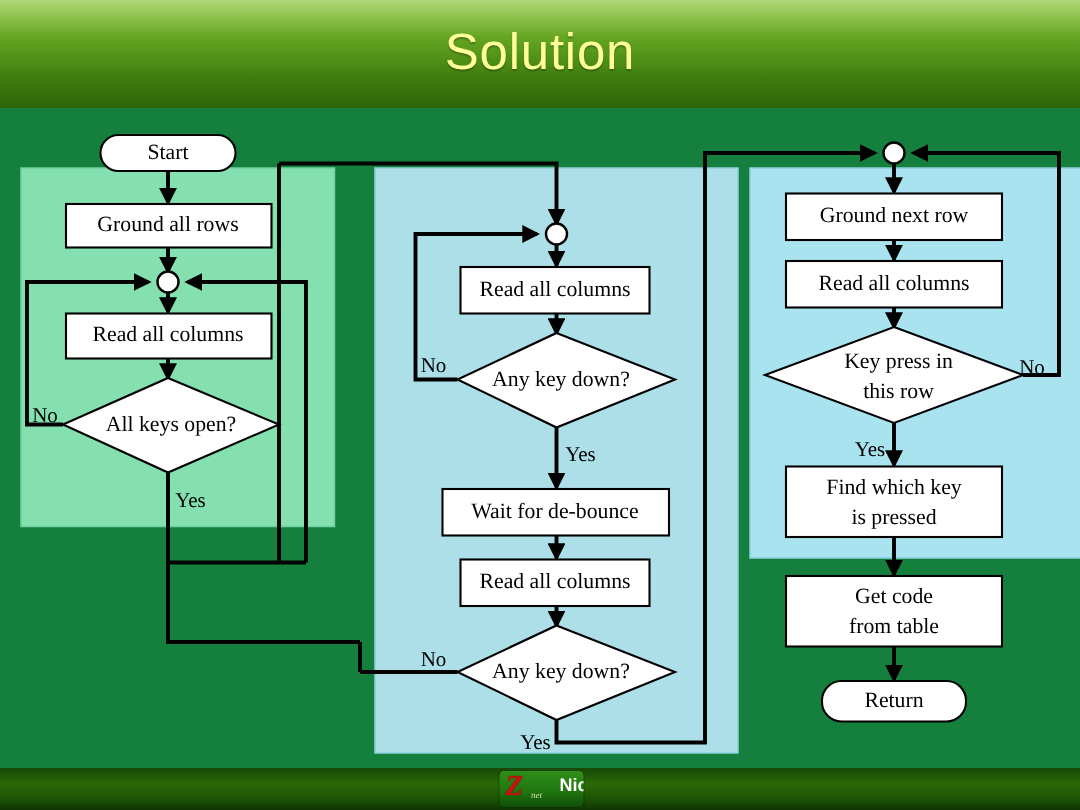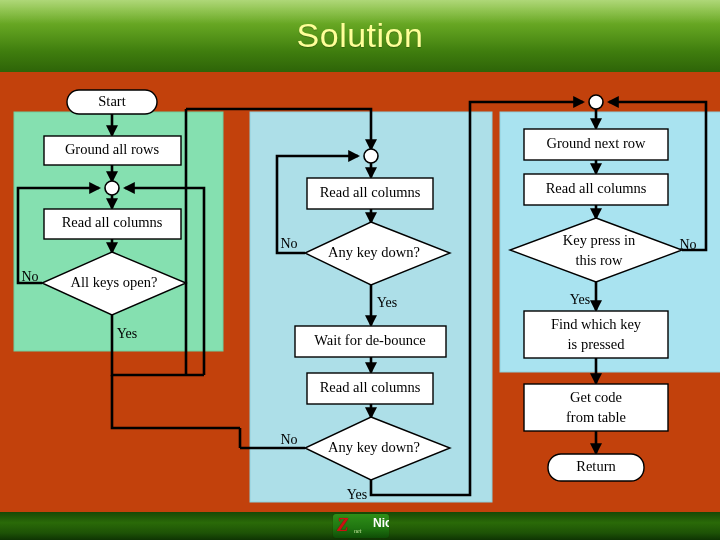"Solution" #slide { background: #c2410c -> #15803d }
